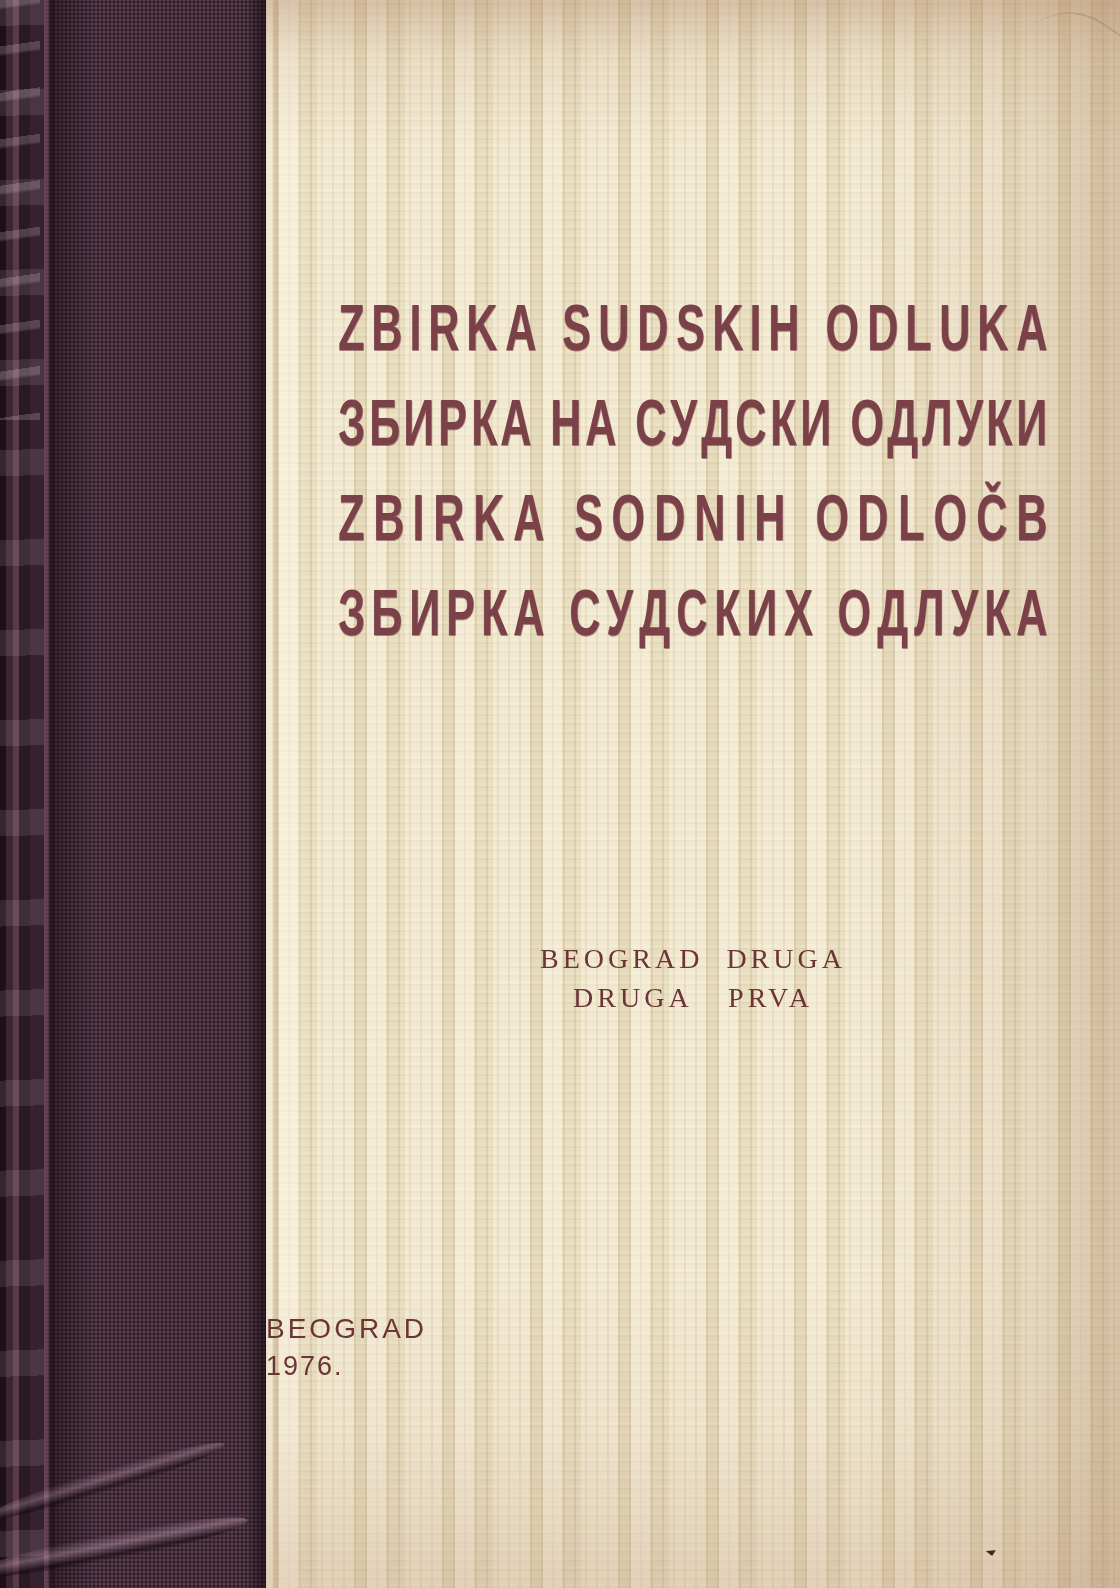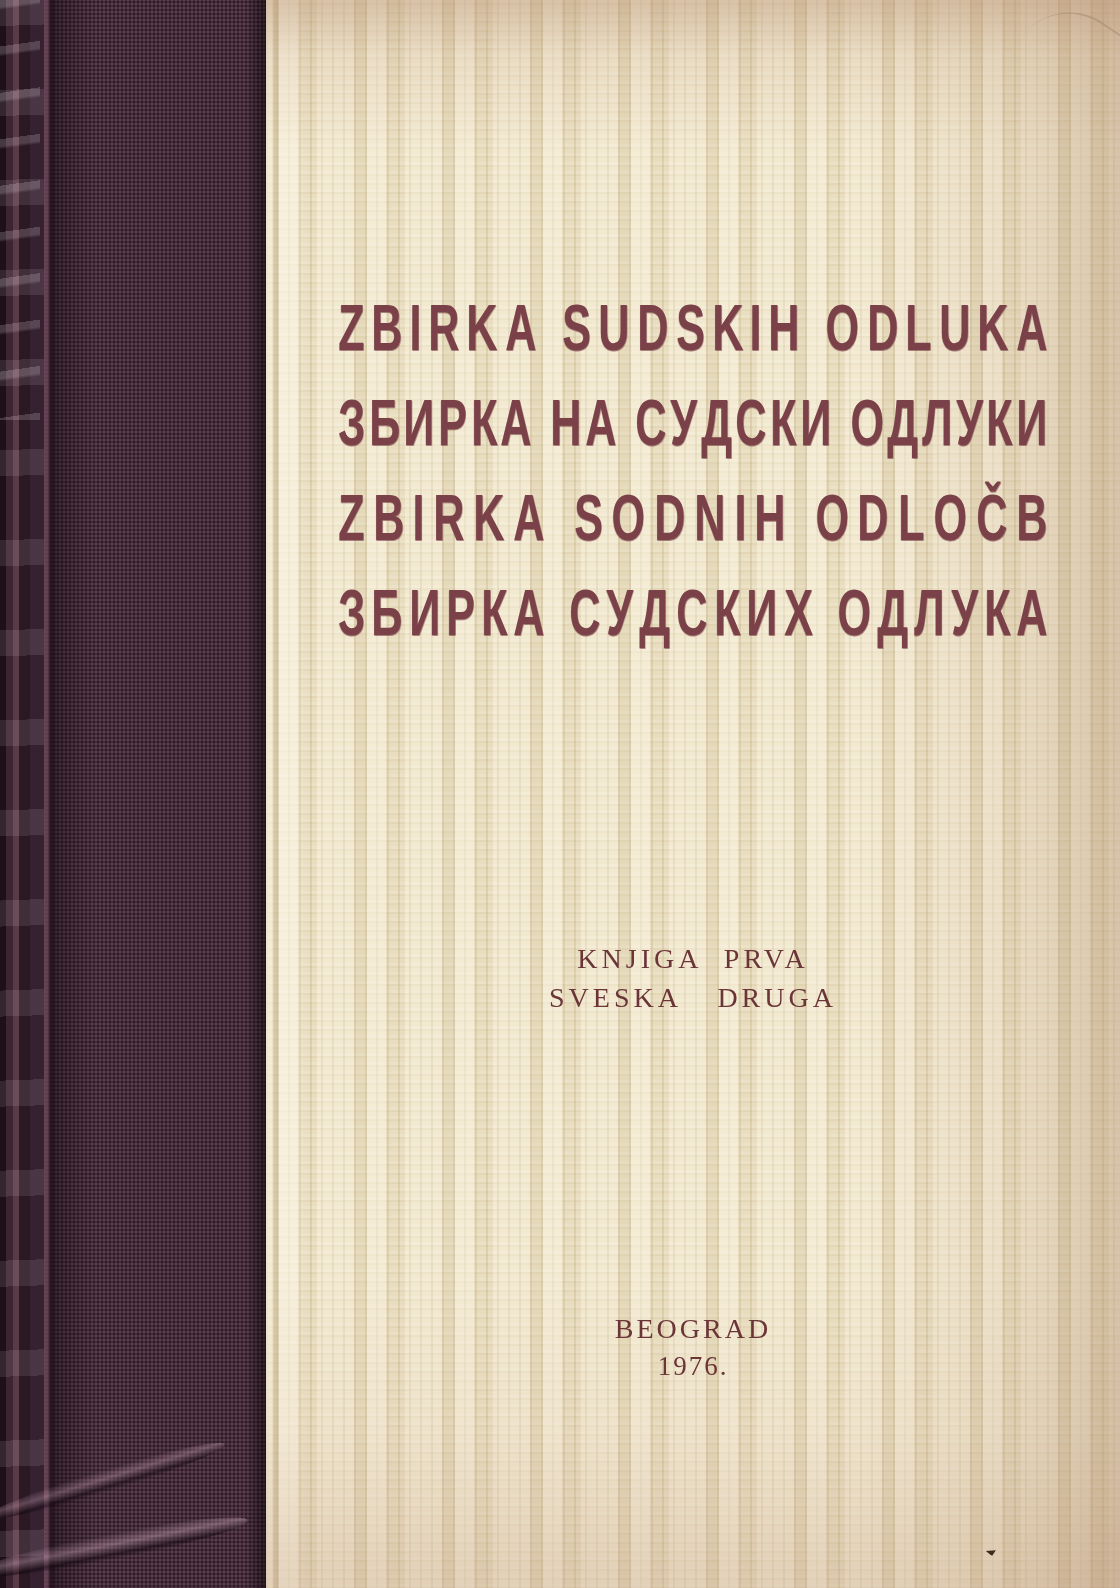"KNJIGA PRVA" div.edition-line1 { text: KNJIGA PRVA -> BEOGRAD DRUGA }
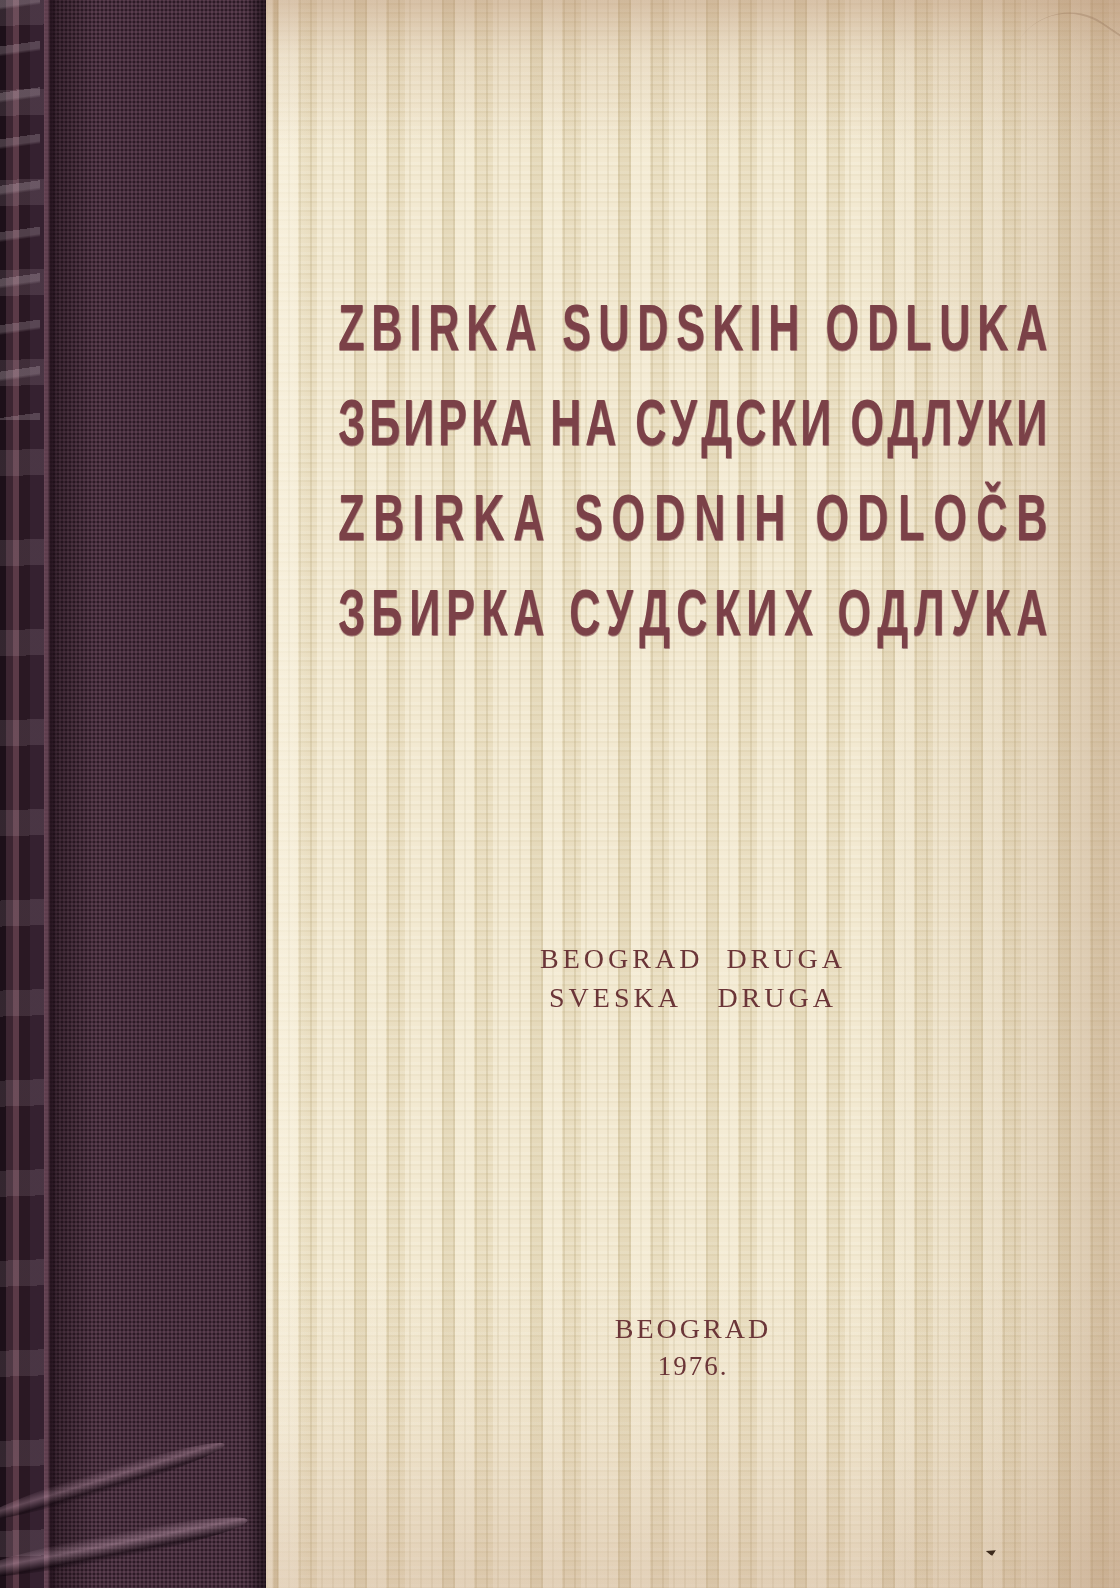"SVESKA DRUGA" div.edition-line2 { text: SVESKA DRUGA -> DRUGA PRVA }
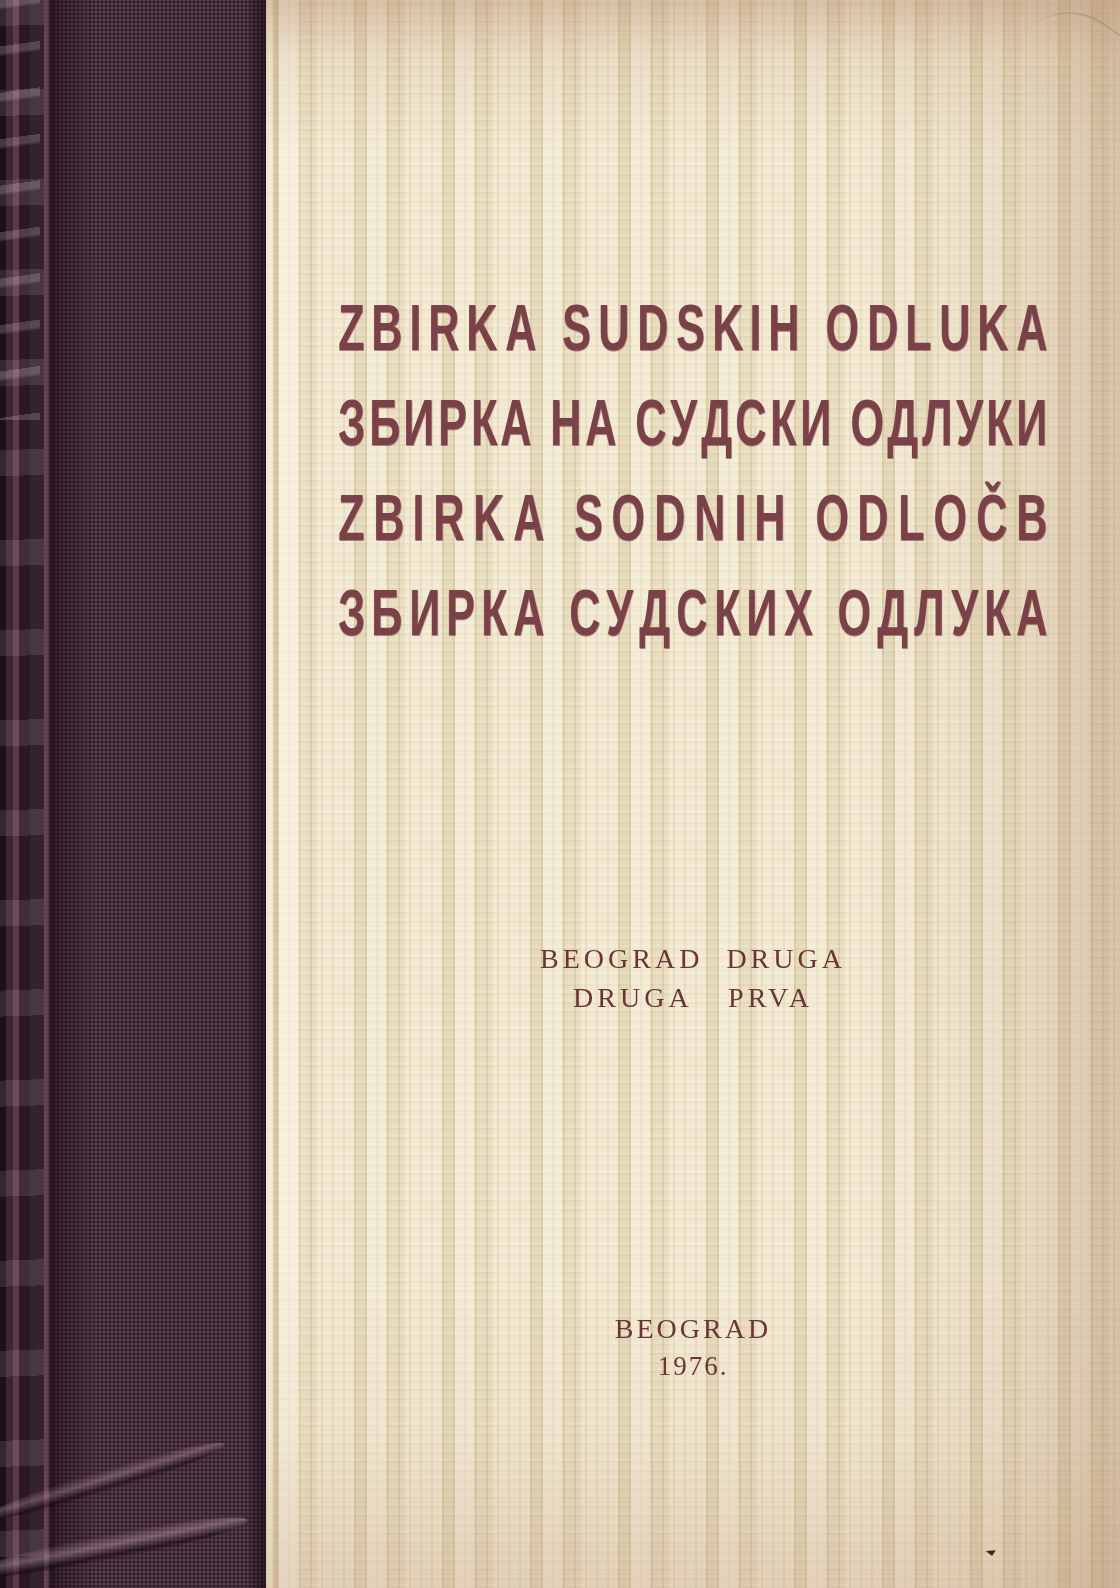"BEOGRAD" .imprint-block { font-family: Liberation Serif, serif -> Liberation Sans, sans-serif; text-align: center -> left }
